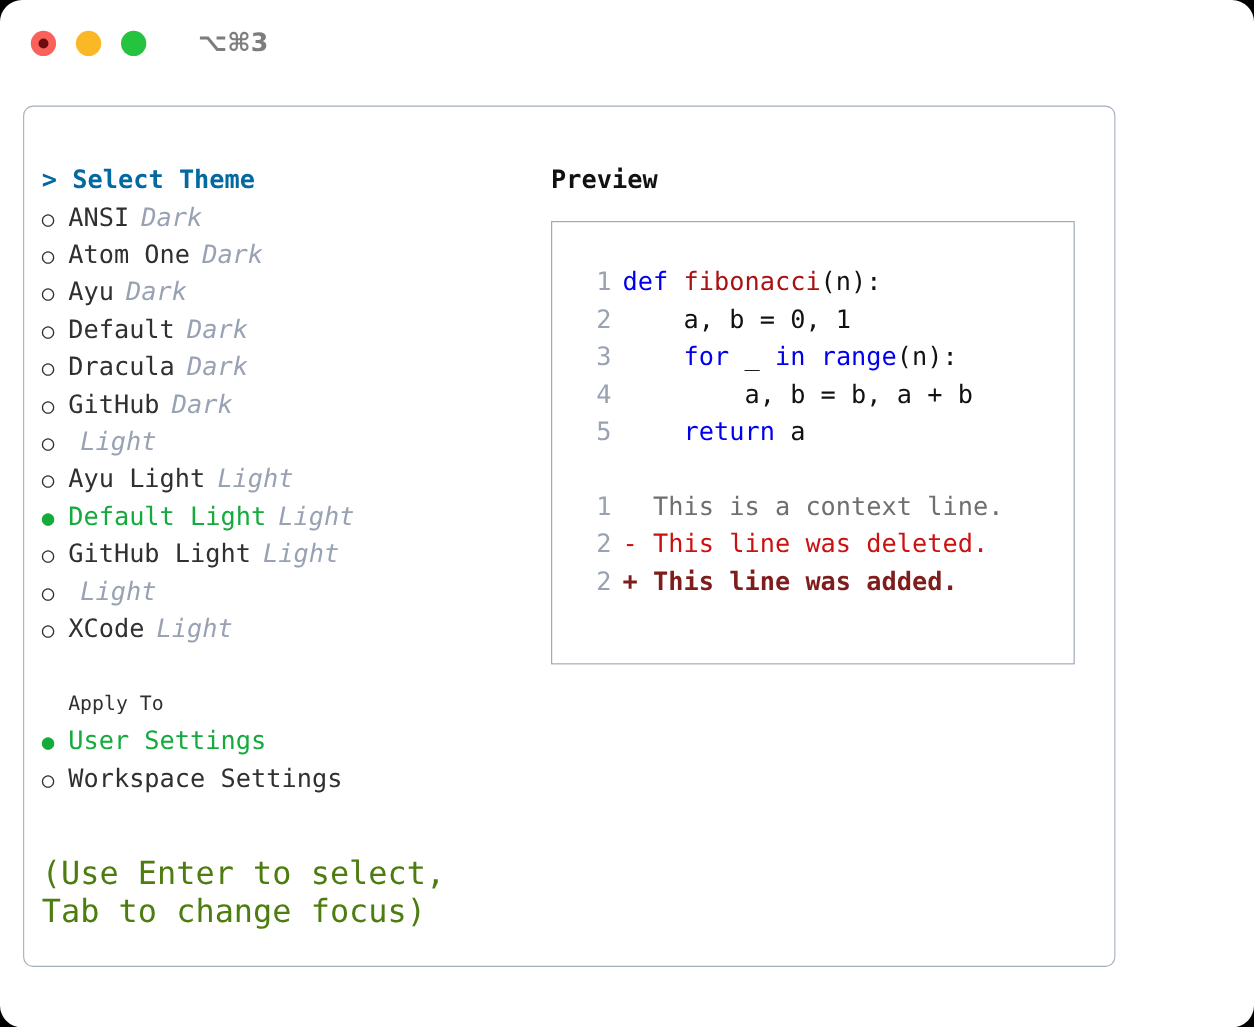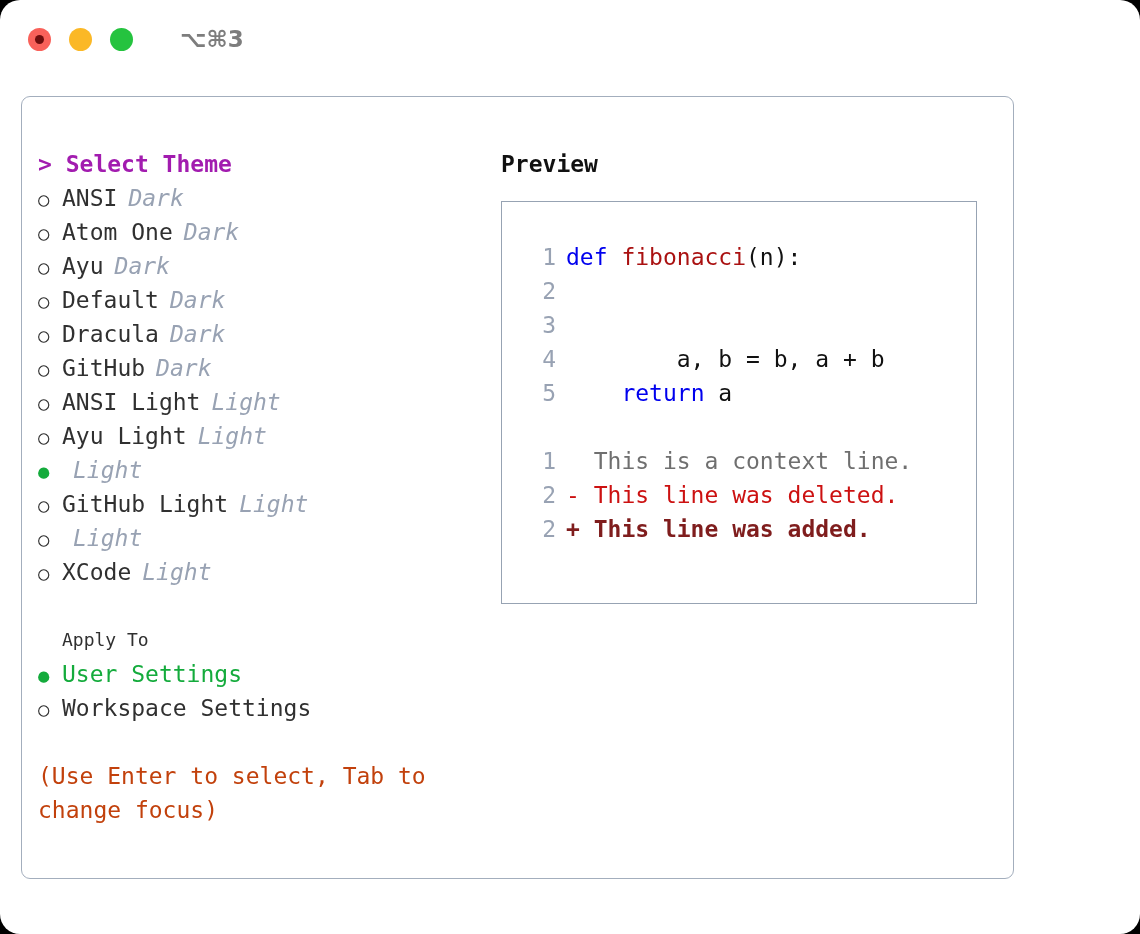"> Select Theme" .section-header { color: #a21caf -> #0369a1 }
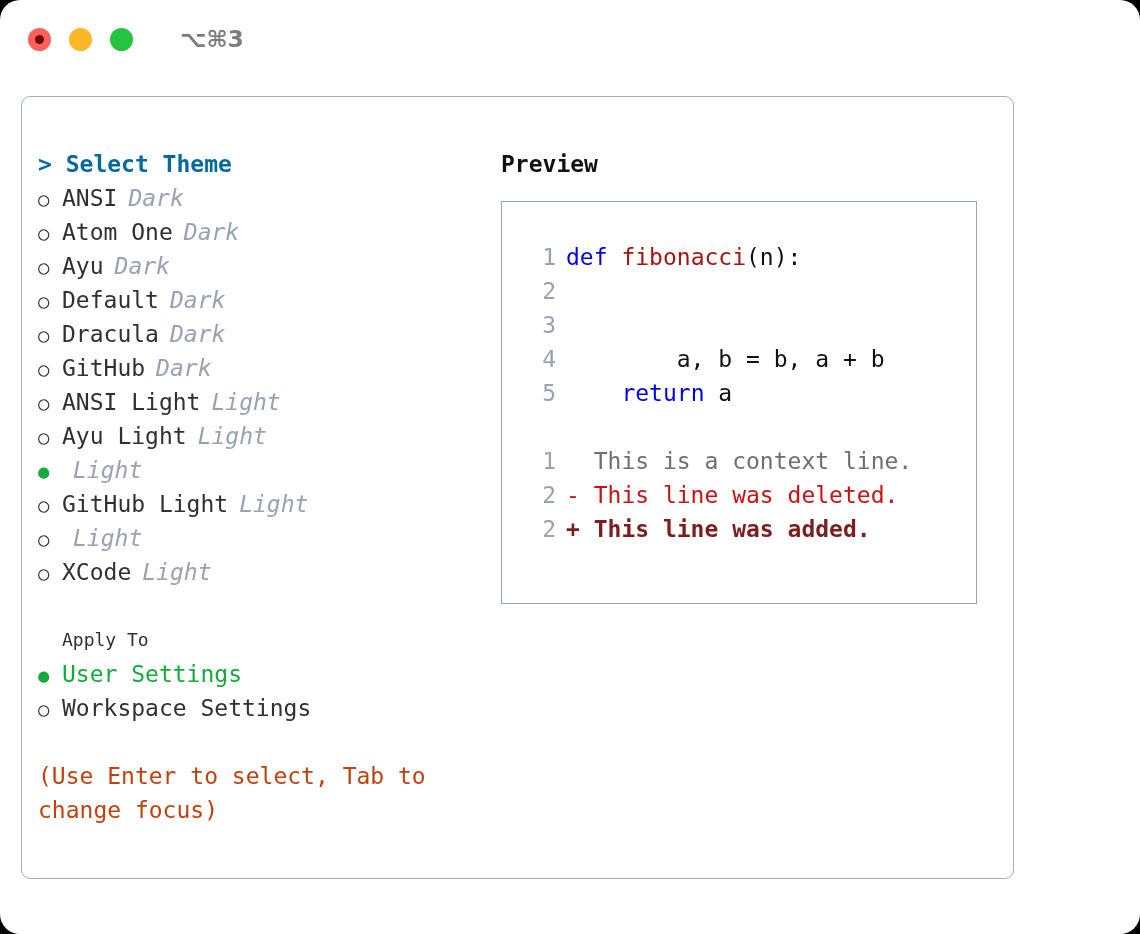"a, b = 0, 1" span.code-text { html: none -> <span><span> a, b = 0, 1</span></span> }
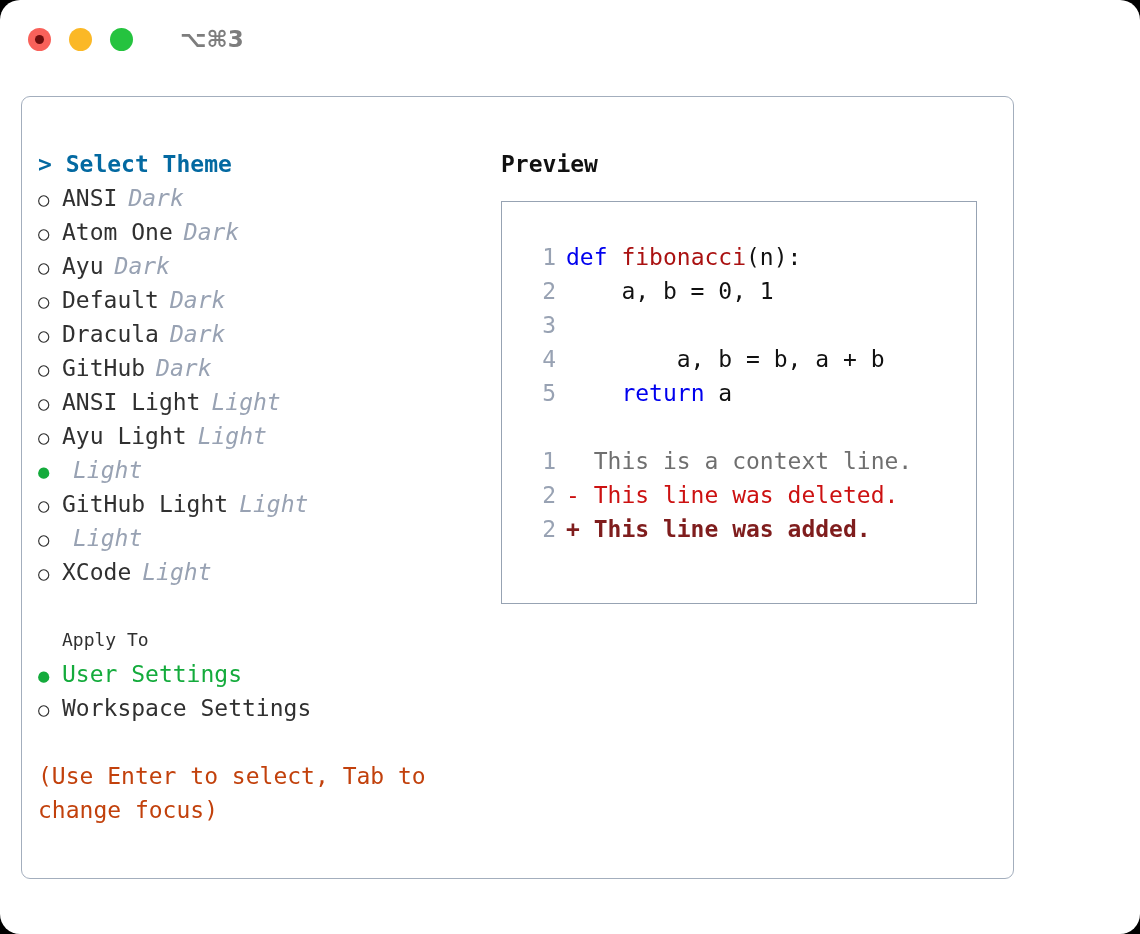"for _ in range(n):" span.code-text { html: none -> <span><span> </span><span>for</span><span> _ </span><span>in</span><span> </span><span>range</span><span>(n):</span></span> }
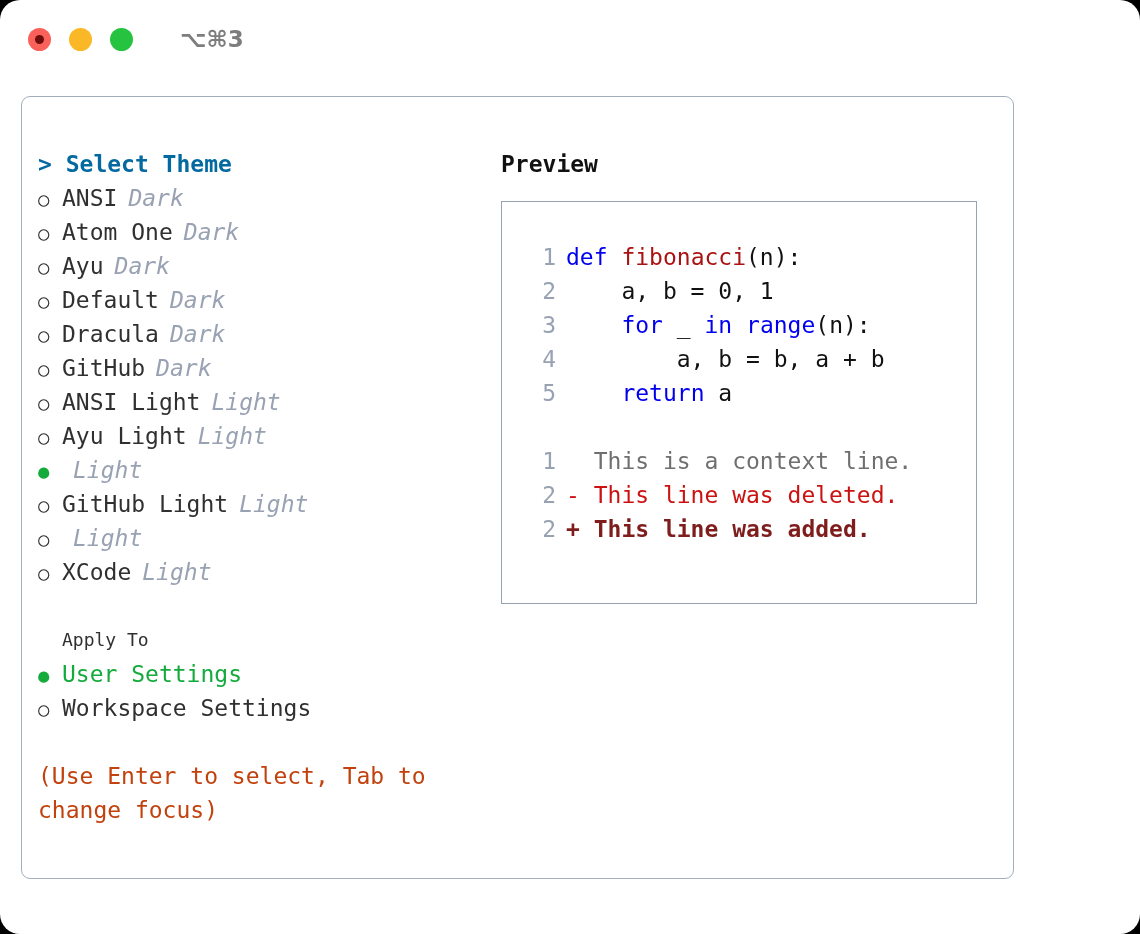"ANSI Light" span.row-label { html: <span>ANSI Light</span> -> none }
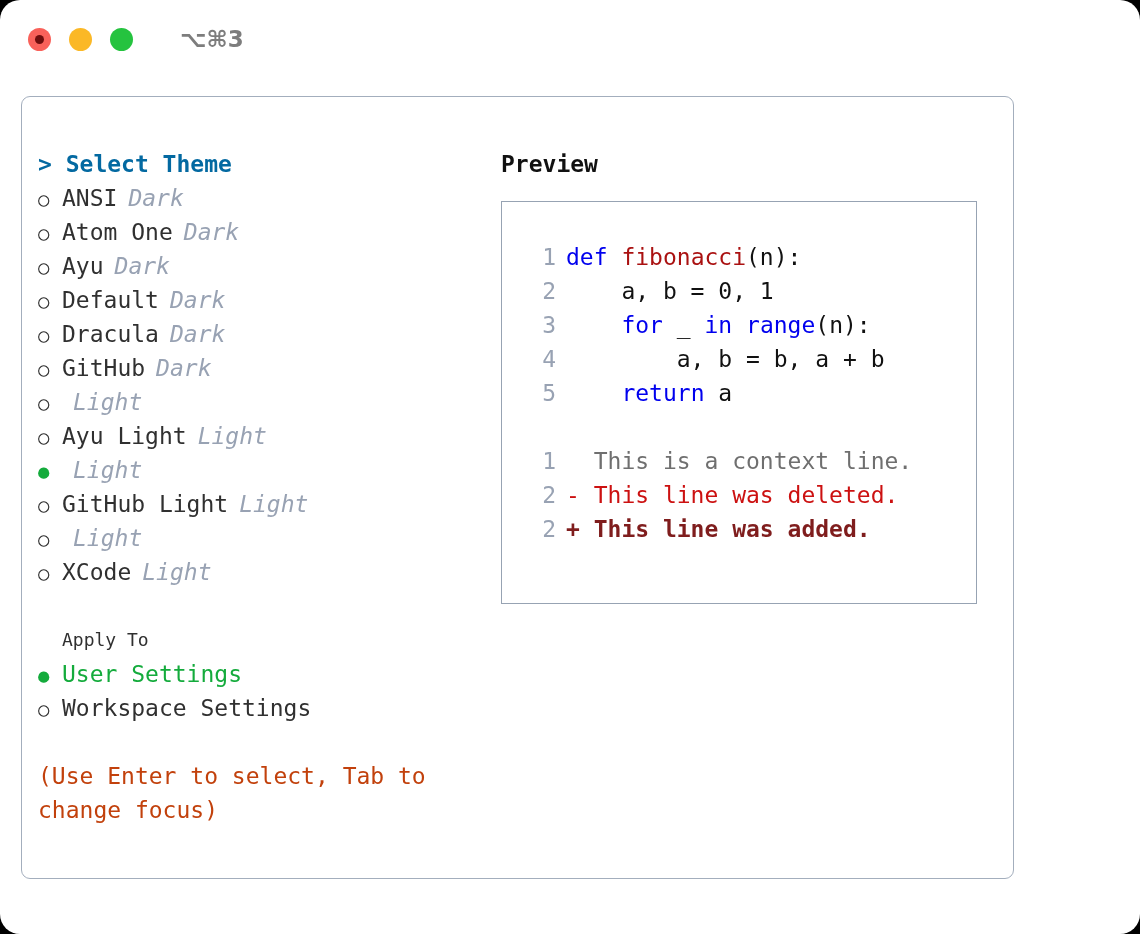"Default Light" span.row-label { html: none -> <span>Default Light</span> }
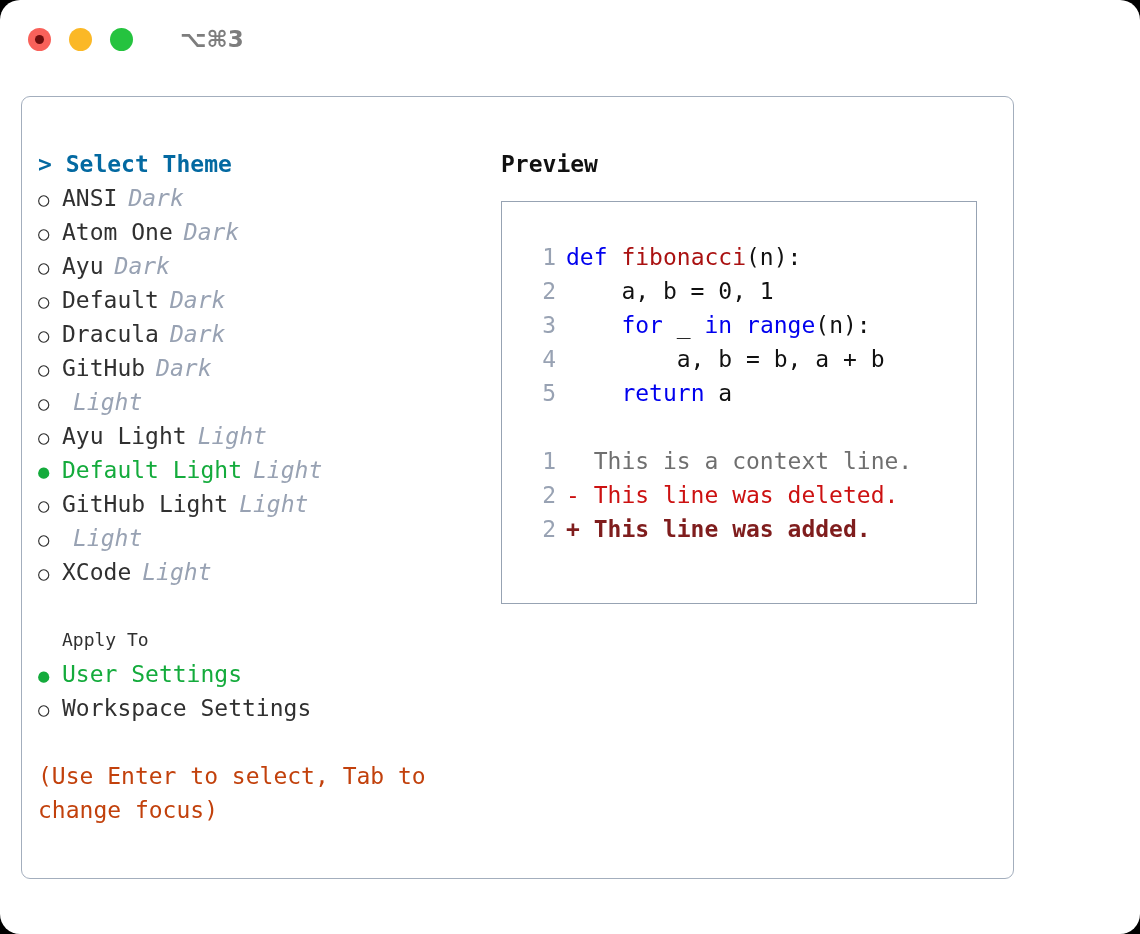"(Use Enter to select, Tab" .hint { color: #c2410c -> #4d7c0f; font-size: 23px -> 29px; margin-top: 34px -> 52px }
